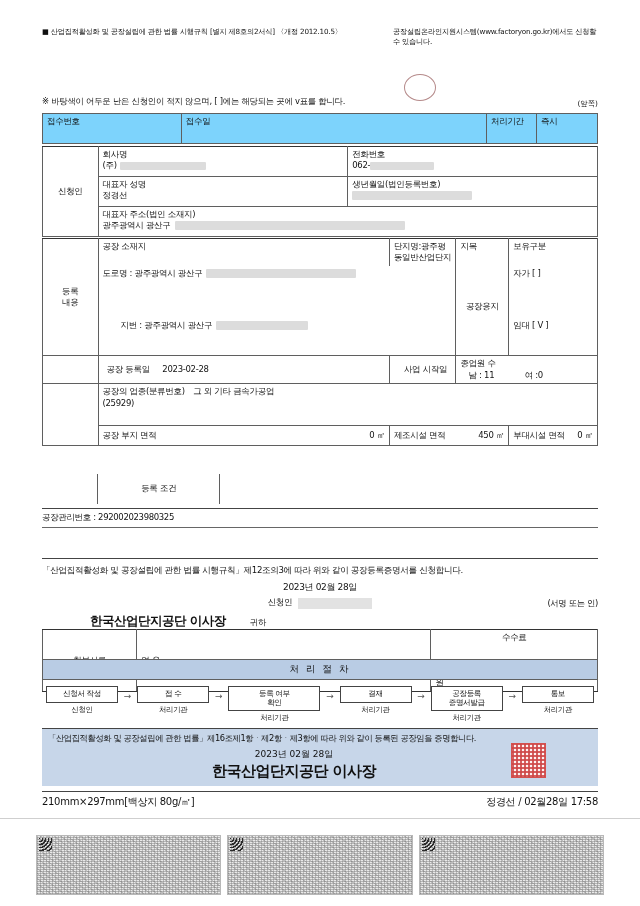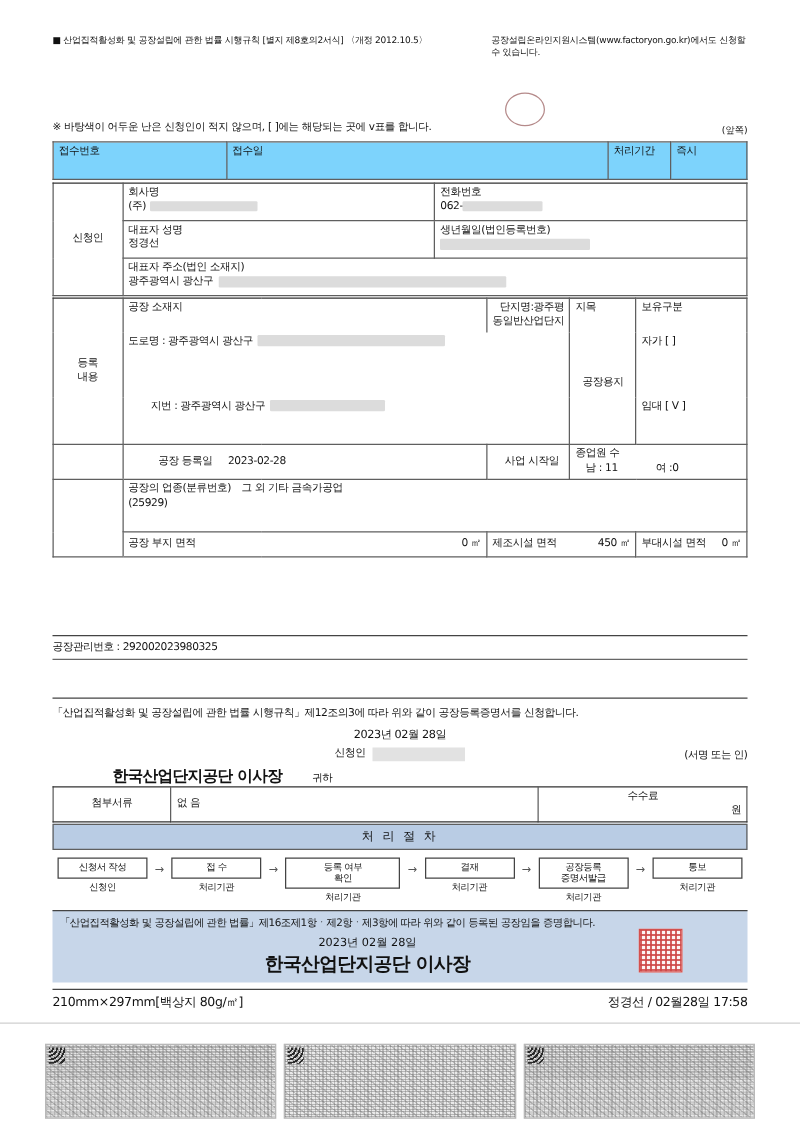"단지명:광주평동일반산업단지" .right { margin-top: none -> 34px; text-align: right -> left }
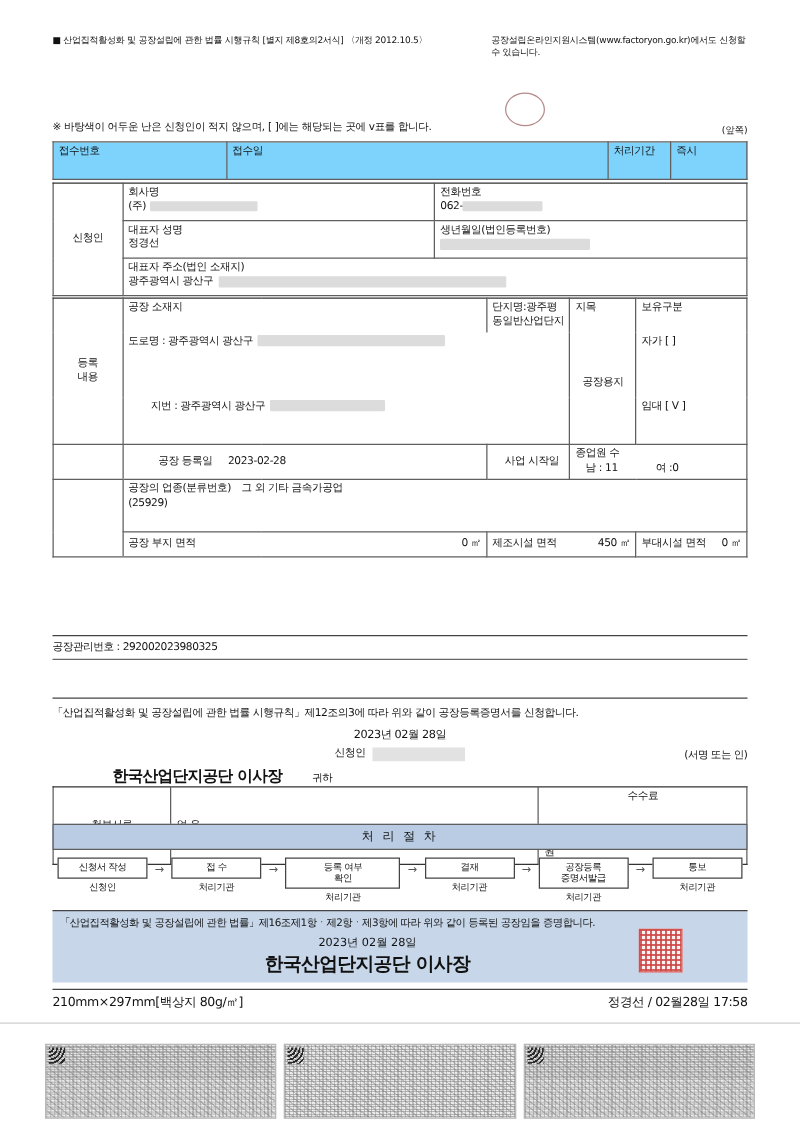"공장 등록일" span { margin-left: 24px -> 4px }
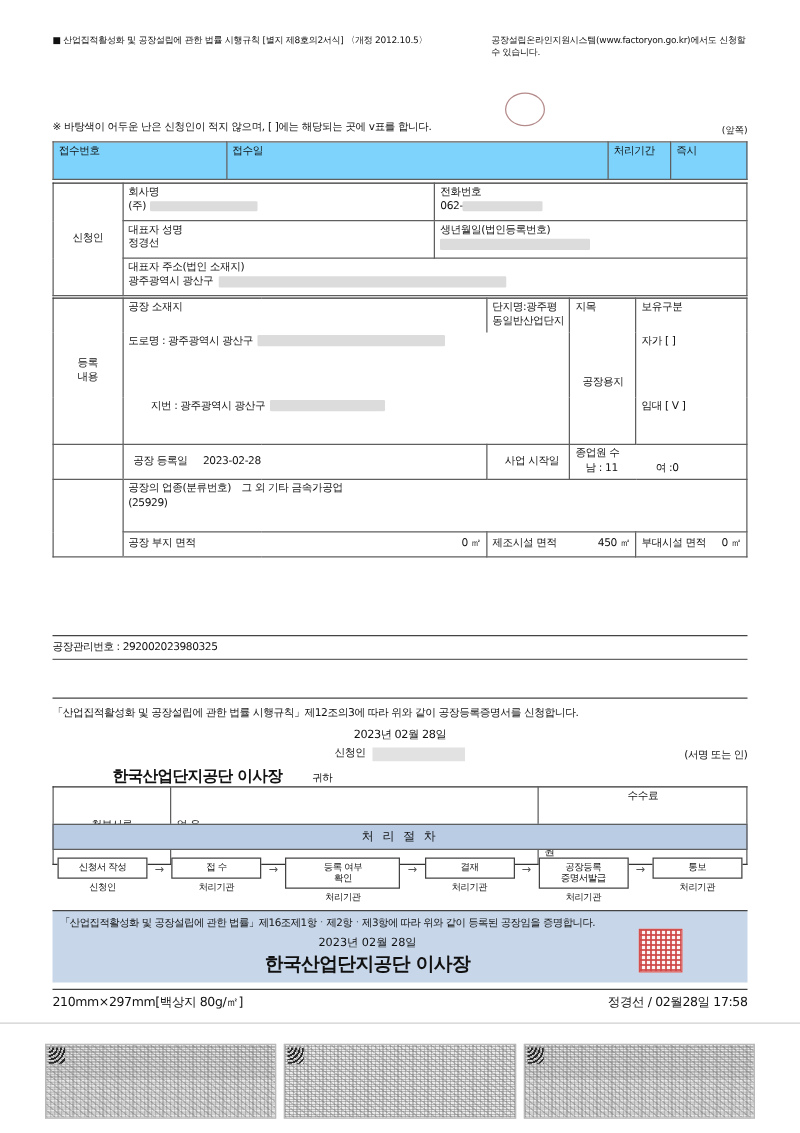"등록 조건" div.frame { html: none -> <div> <table> <colgroup> <col> <col> <col> </colgroup> <tbody> <tr> <td></td> <td>등록 조건</td> <td></td> </tr> </tbody> </table> </div> }
